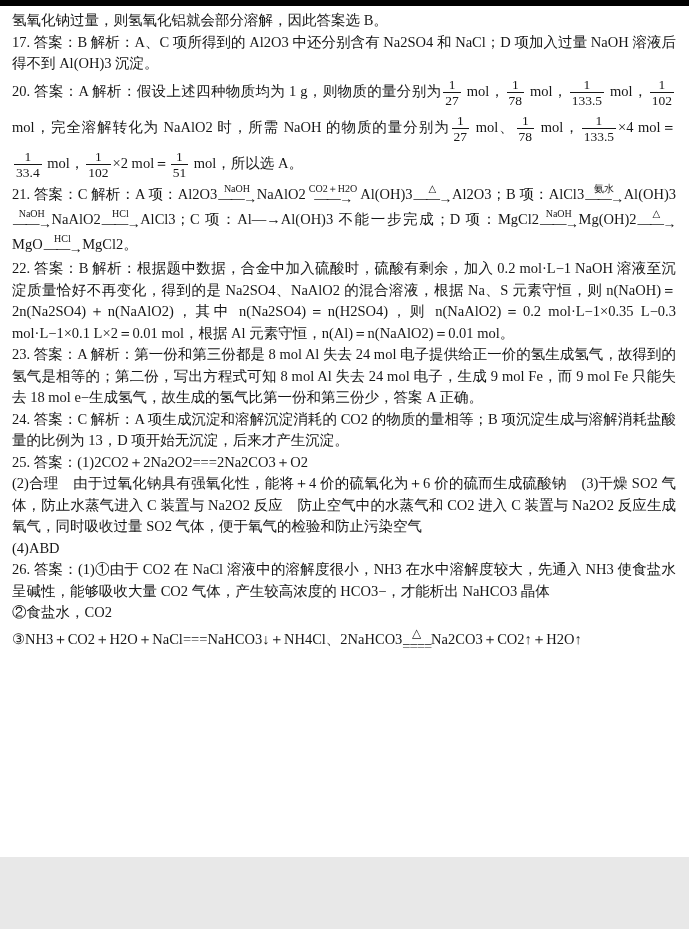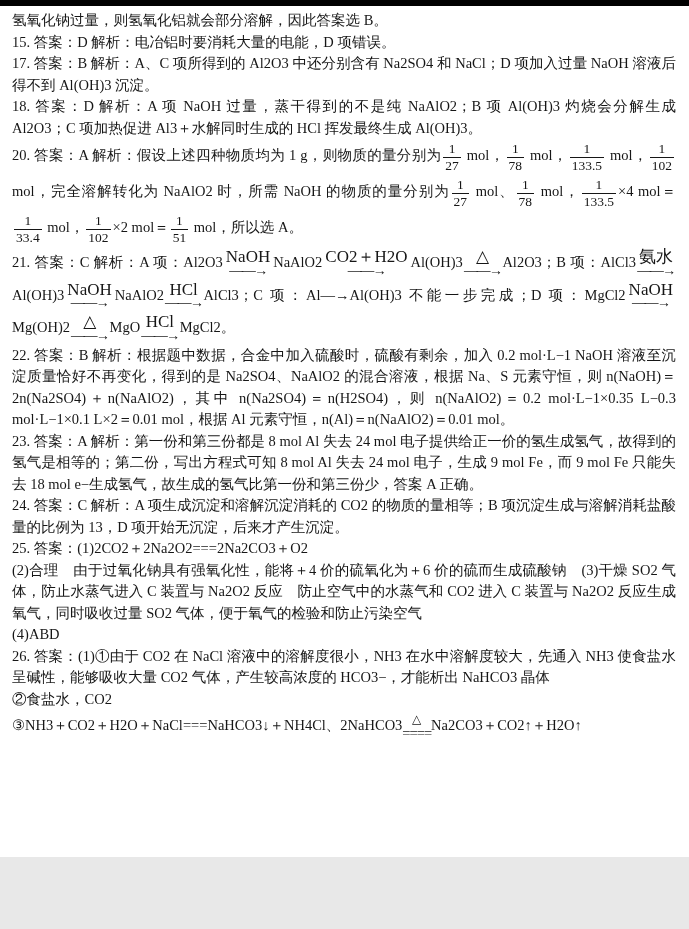"15. 答案：D 解析：电冶铝时要消耗大量的电能，D 项错误。" p { html: <p><span>15. 答案：D 解析：电冶铝时要消耗大量的电能，D 项错误。</span></p> -> none }
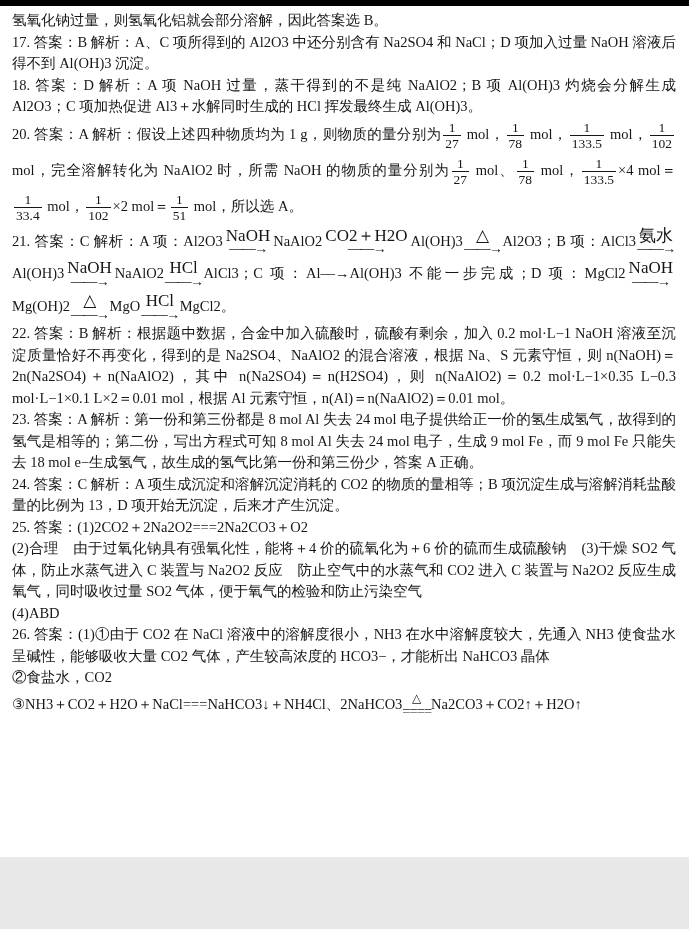"18. 答案：D 解析：A 项 NaOH" p { html: <p><span>18. 答案：D 解析：A 项 NaOH 过量，蒸干得到的不是纯 NaAlO2；B 项 Al(OH)3 灼烧会分解生成 Al2O3；C 项加热促进 Al3＋水解同时生成的 HCl 挥发最终生成 Al(OH)3。</span></p> -> none }
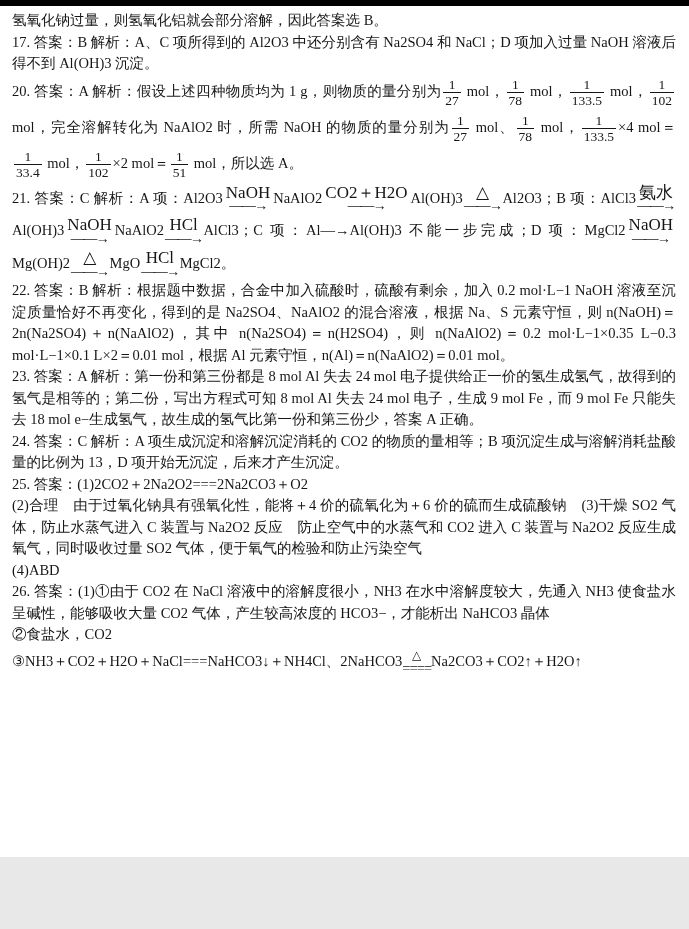"NaOH" .rarrow .lbl { font-size: 17px -> 10px }
